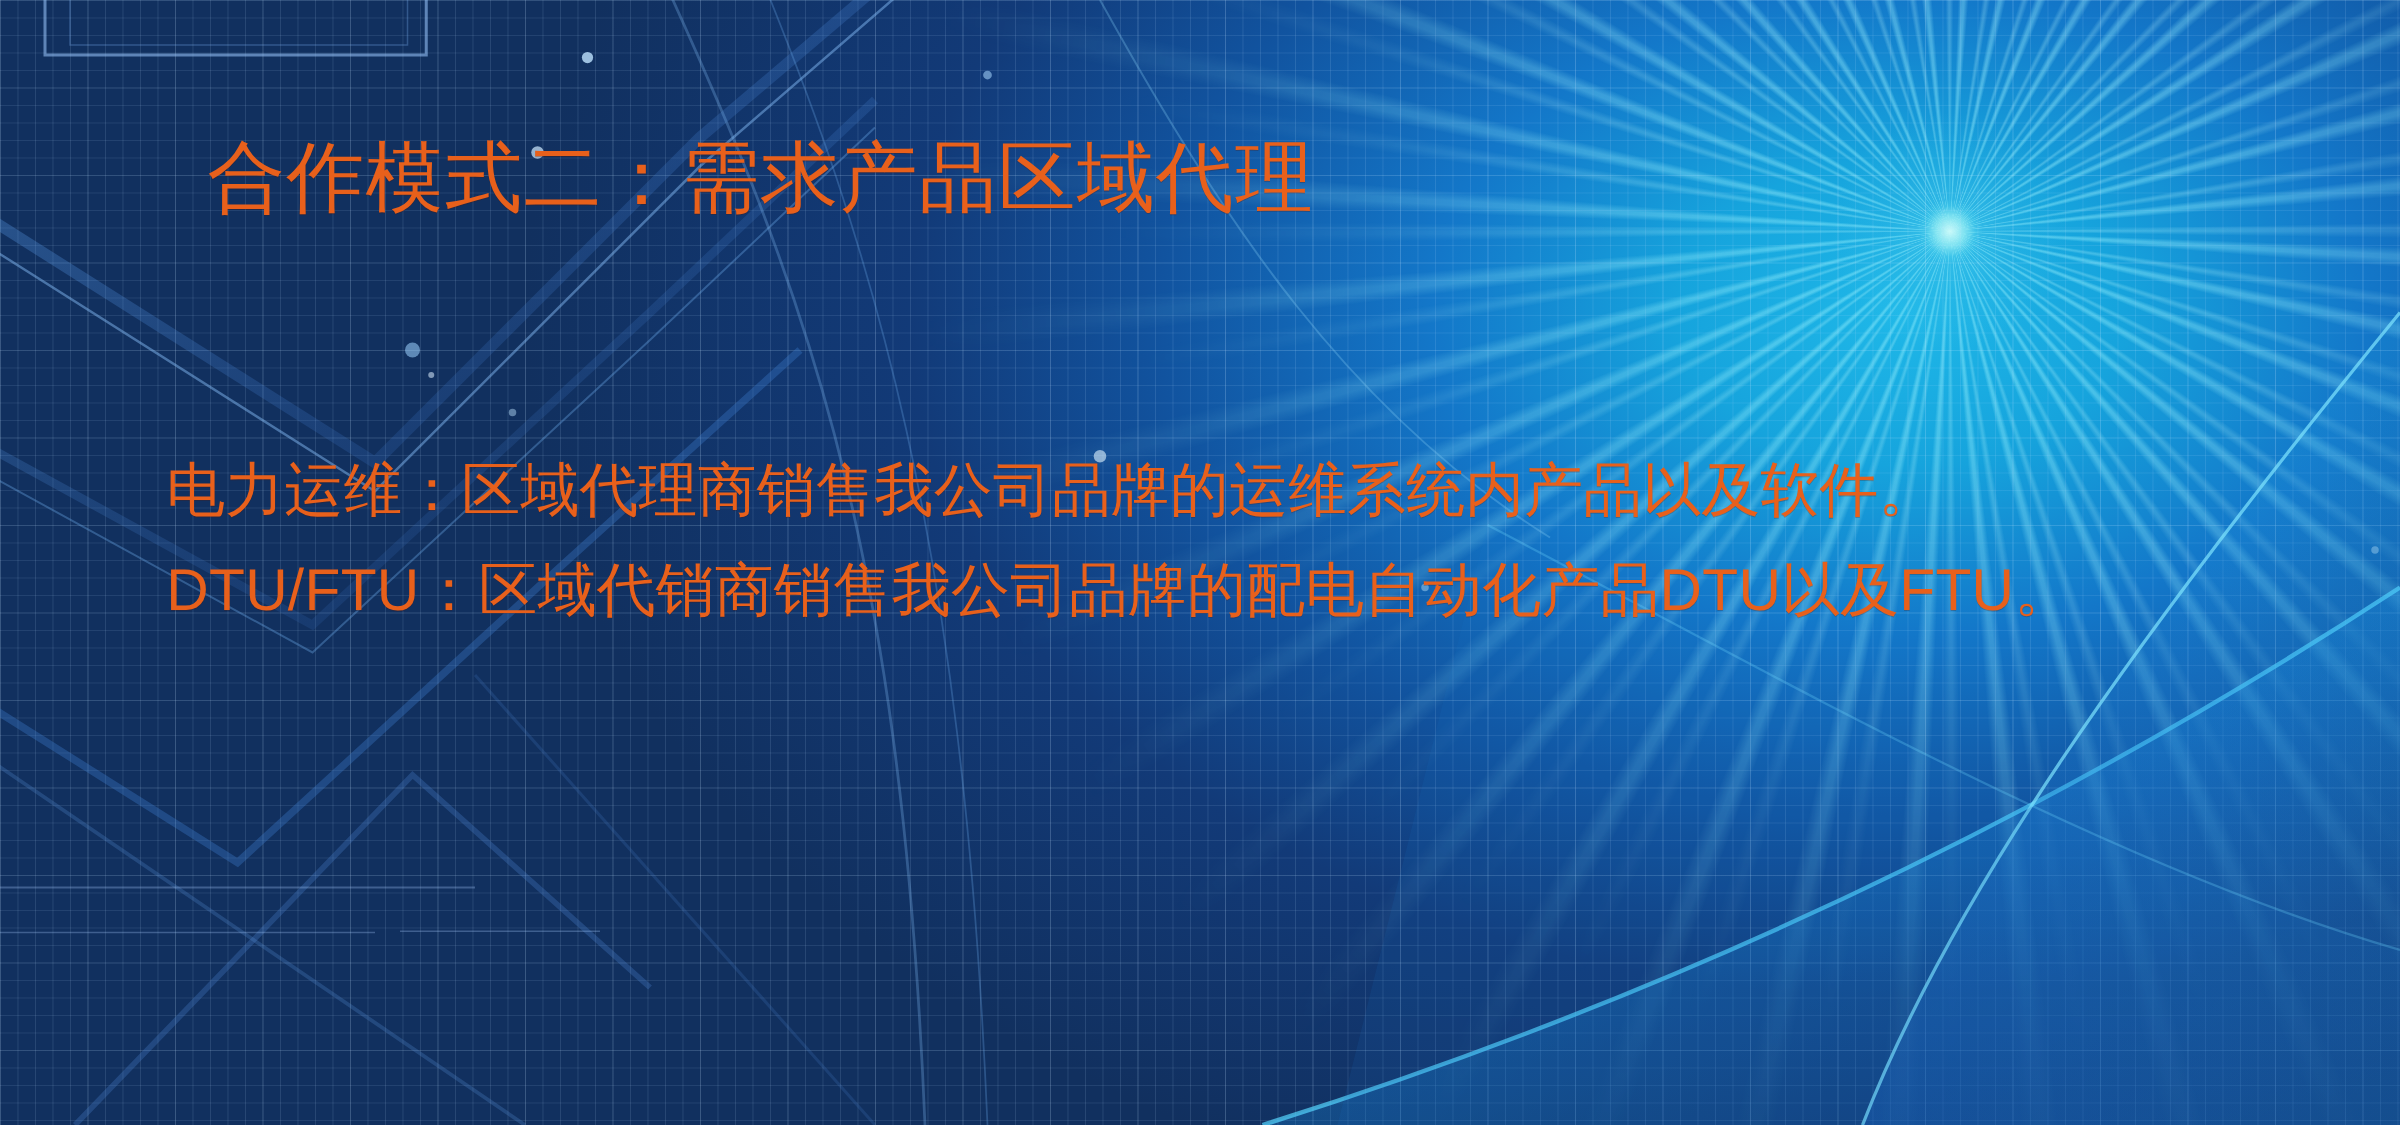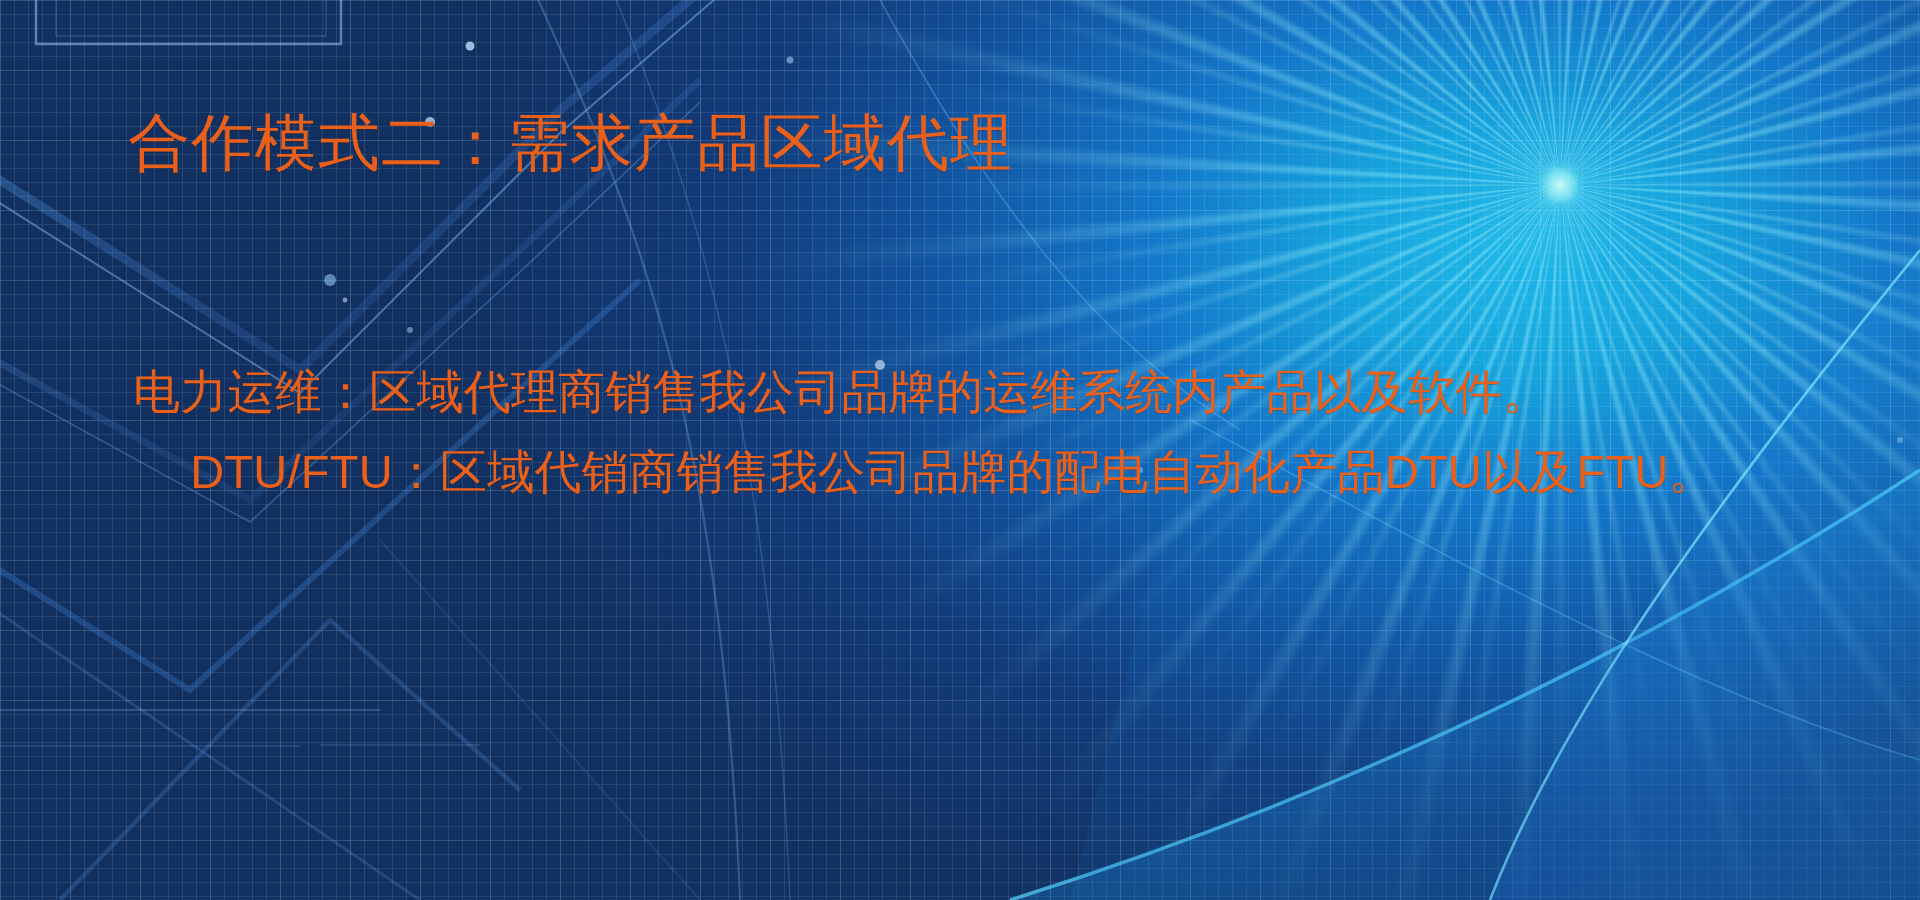"合作模式二：需求产品区域代理" #slide-title { padding-left: none -> 38px }
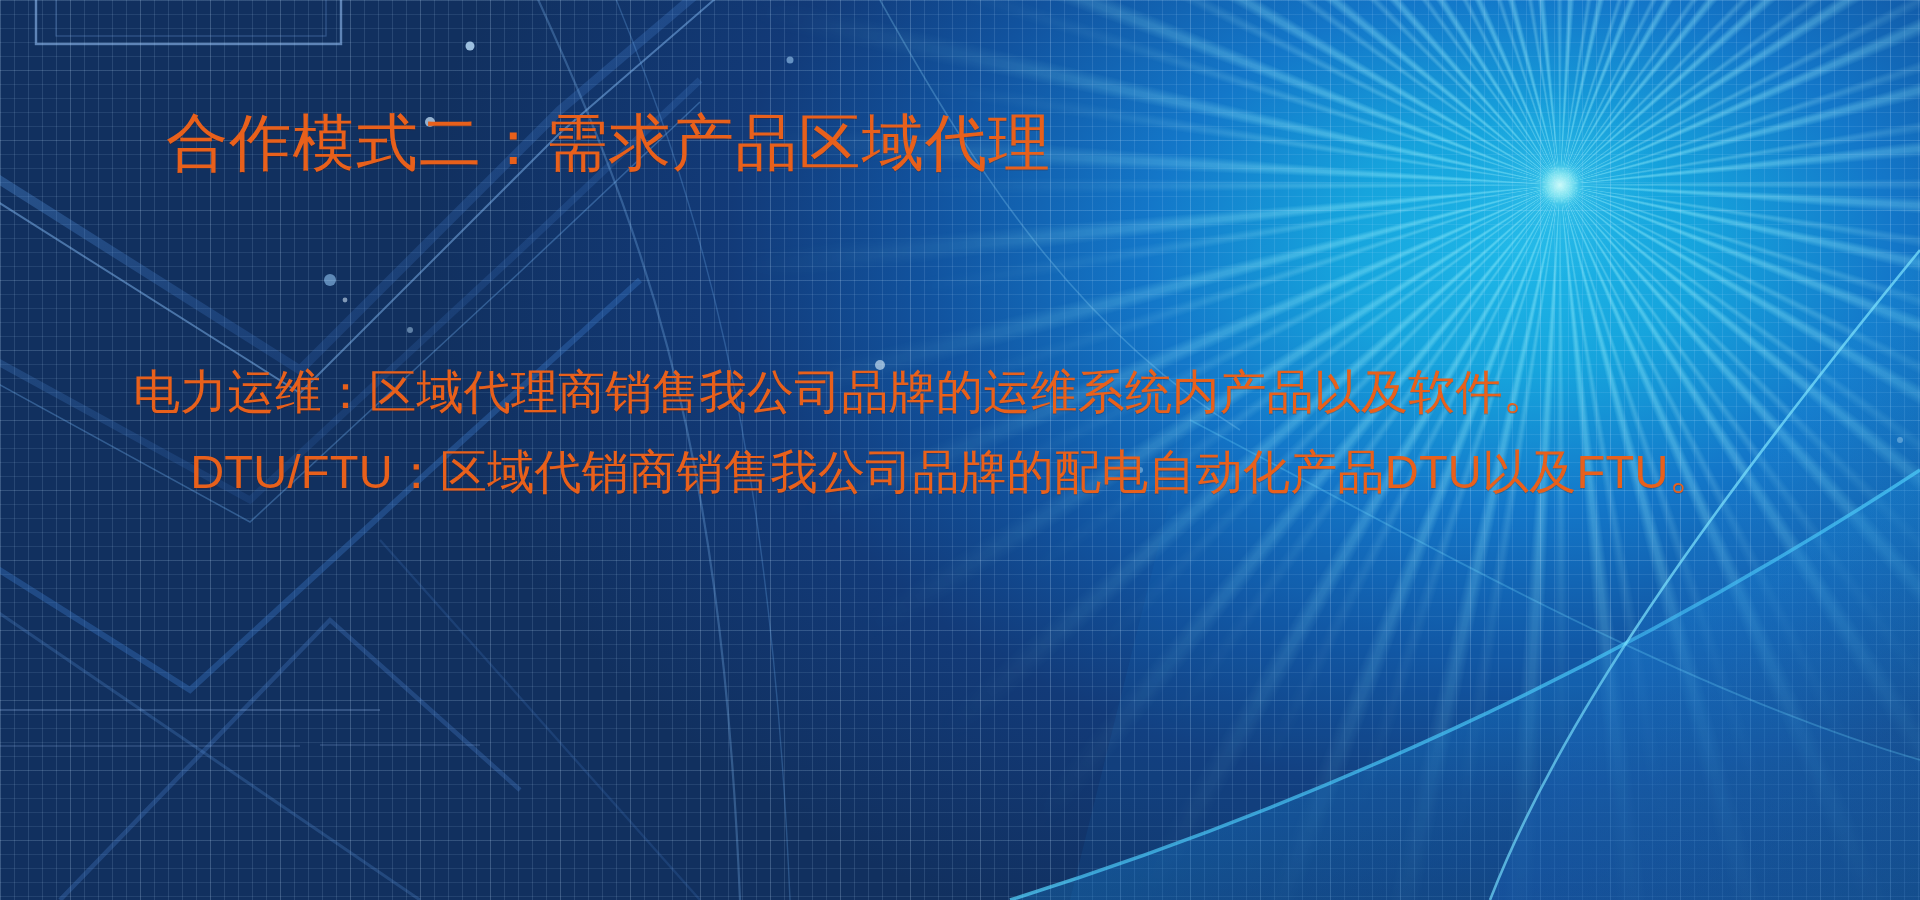"DTU/FTU：区域代销商销售我公司品牌的配电自动化产品DTU以及FTU。" .body-line + .body-line { text-align: center -> none }
